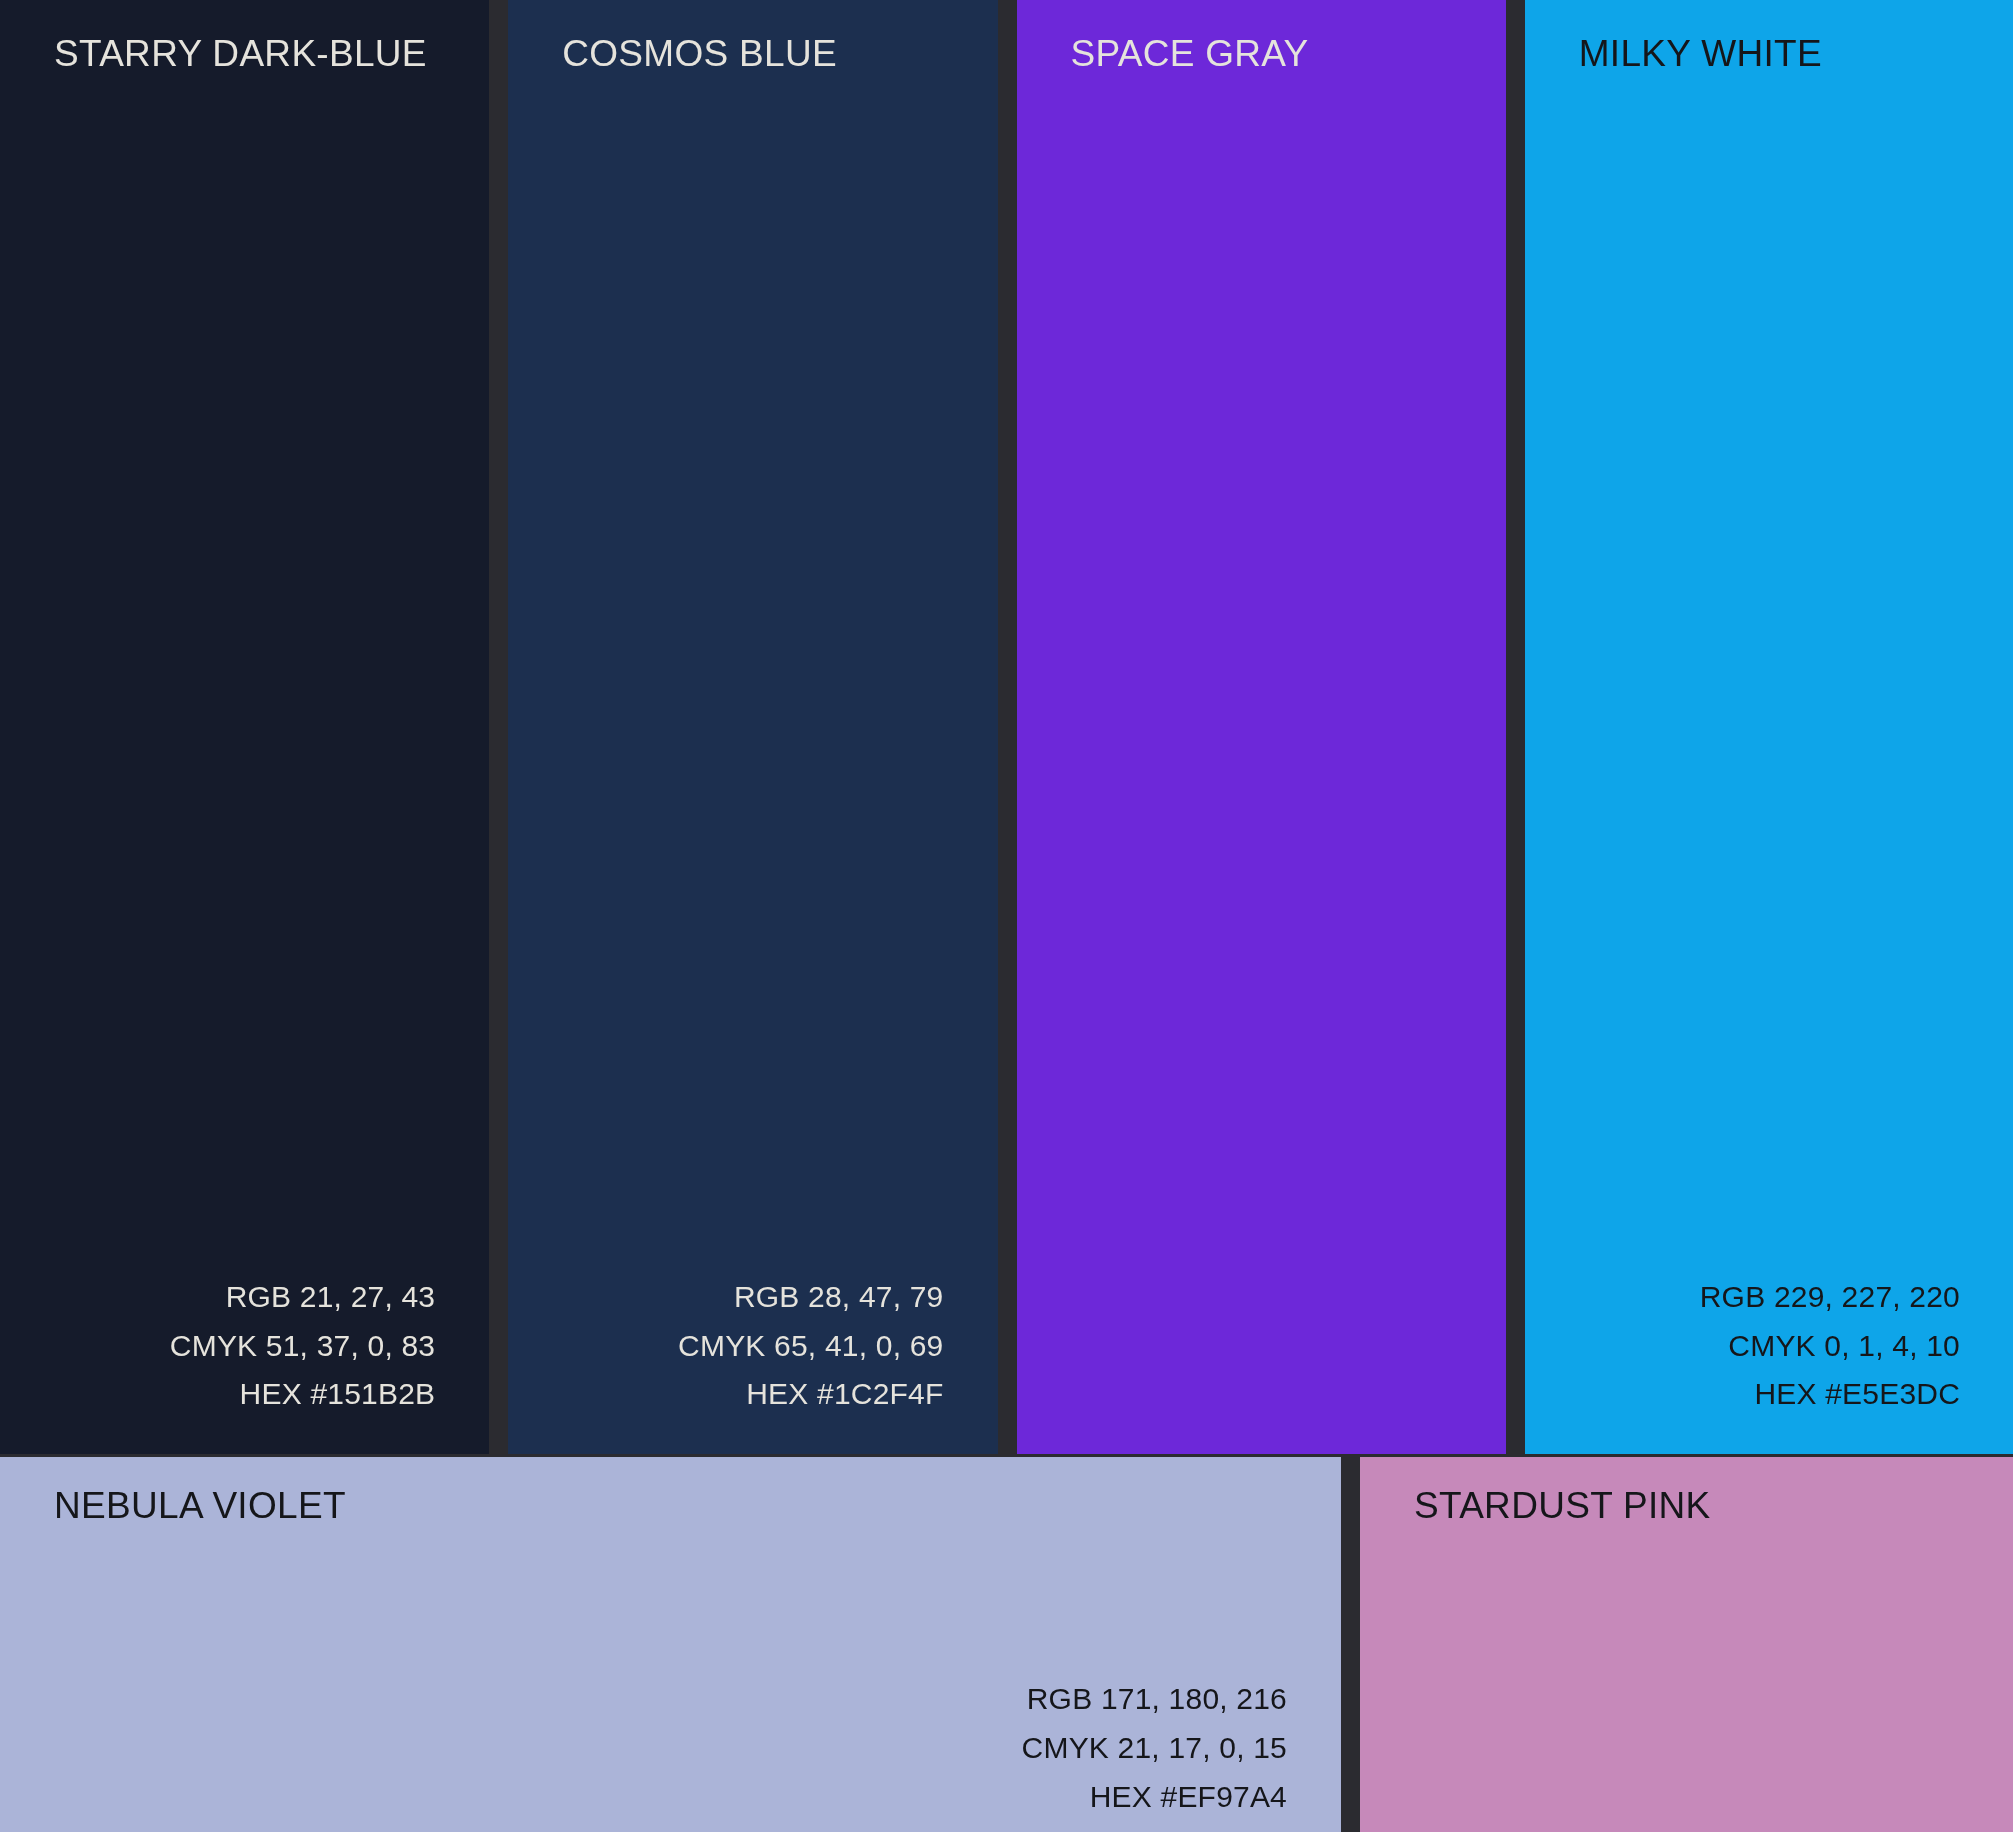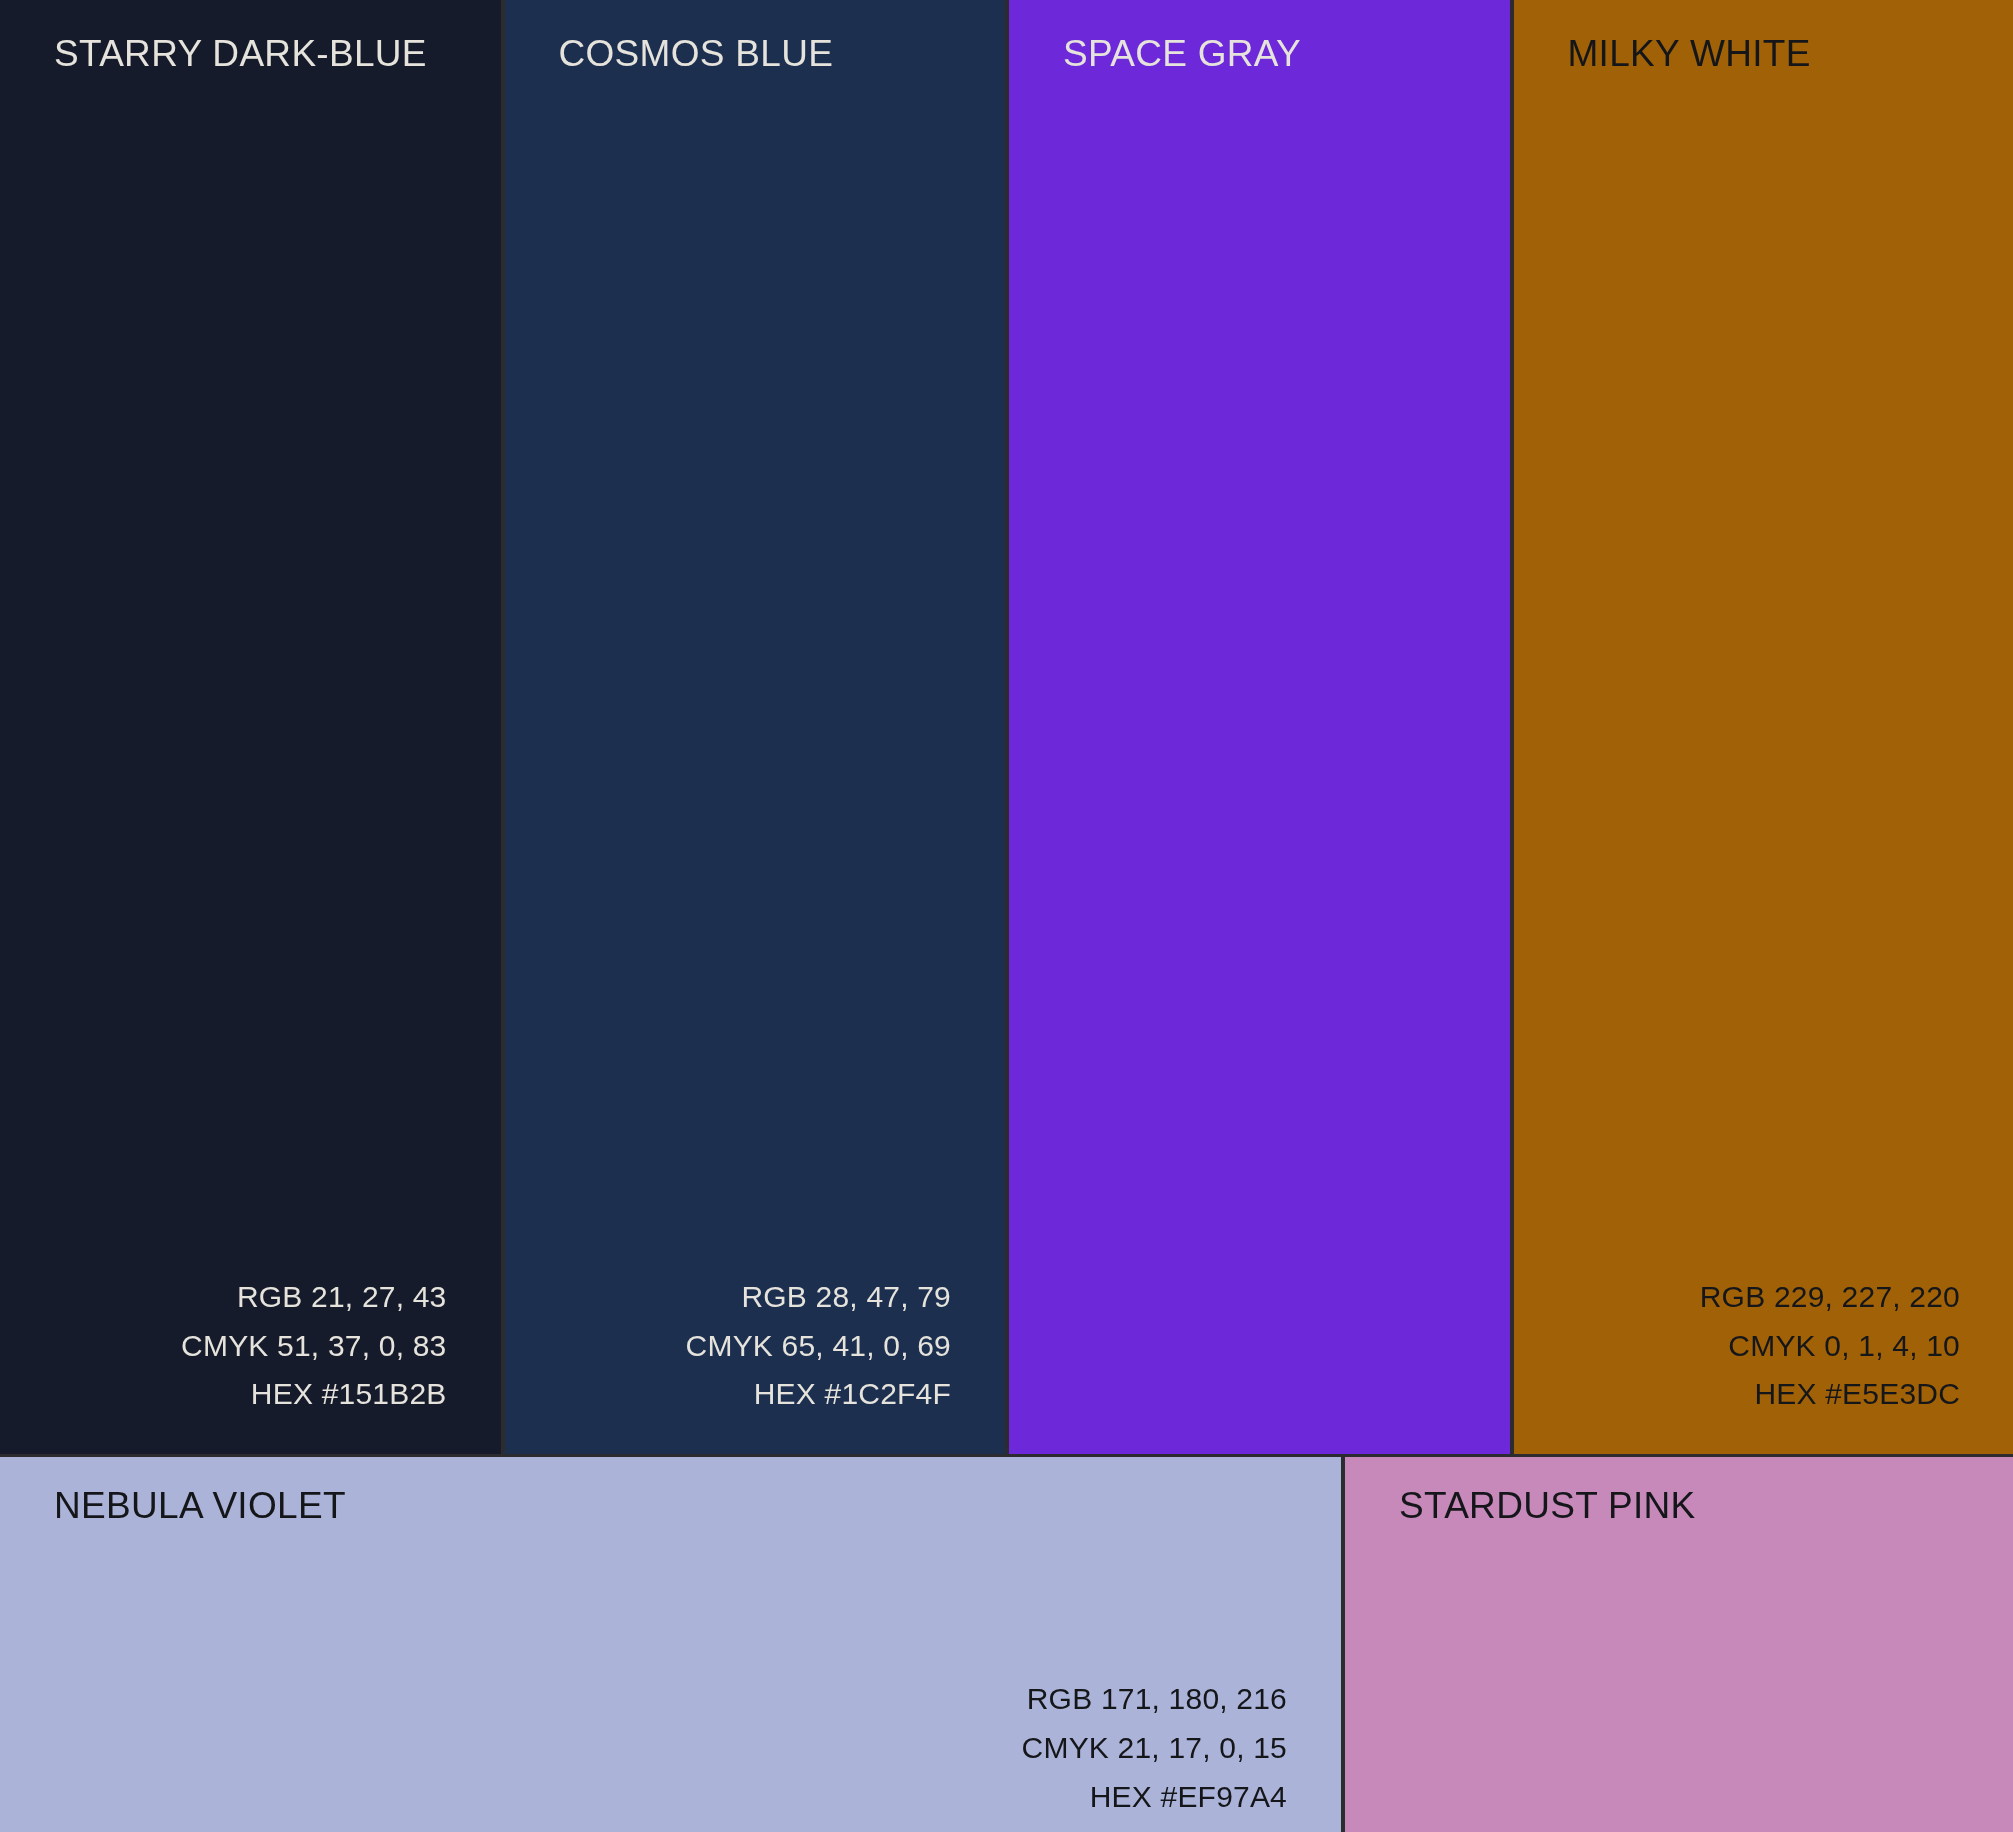"STARRY DARK-BLUE" .row { gap: 4px -> 19px }
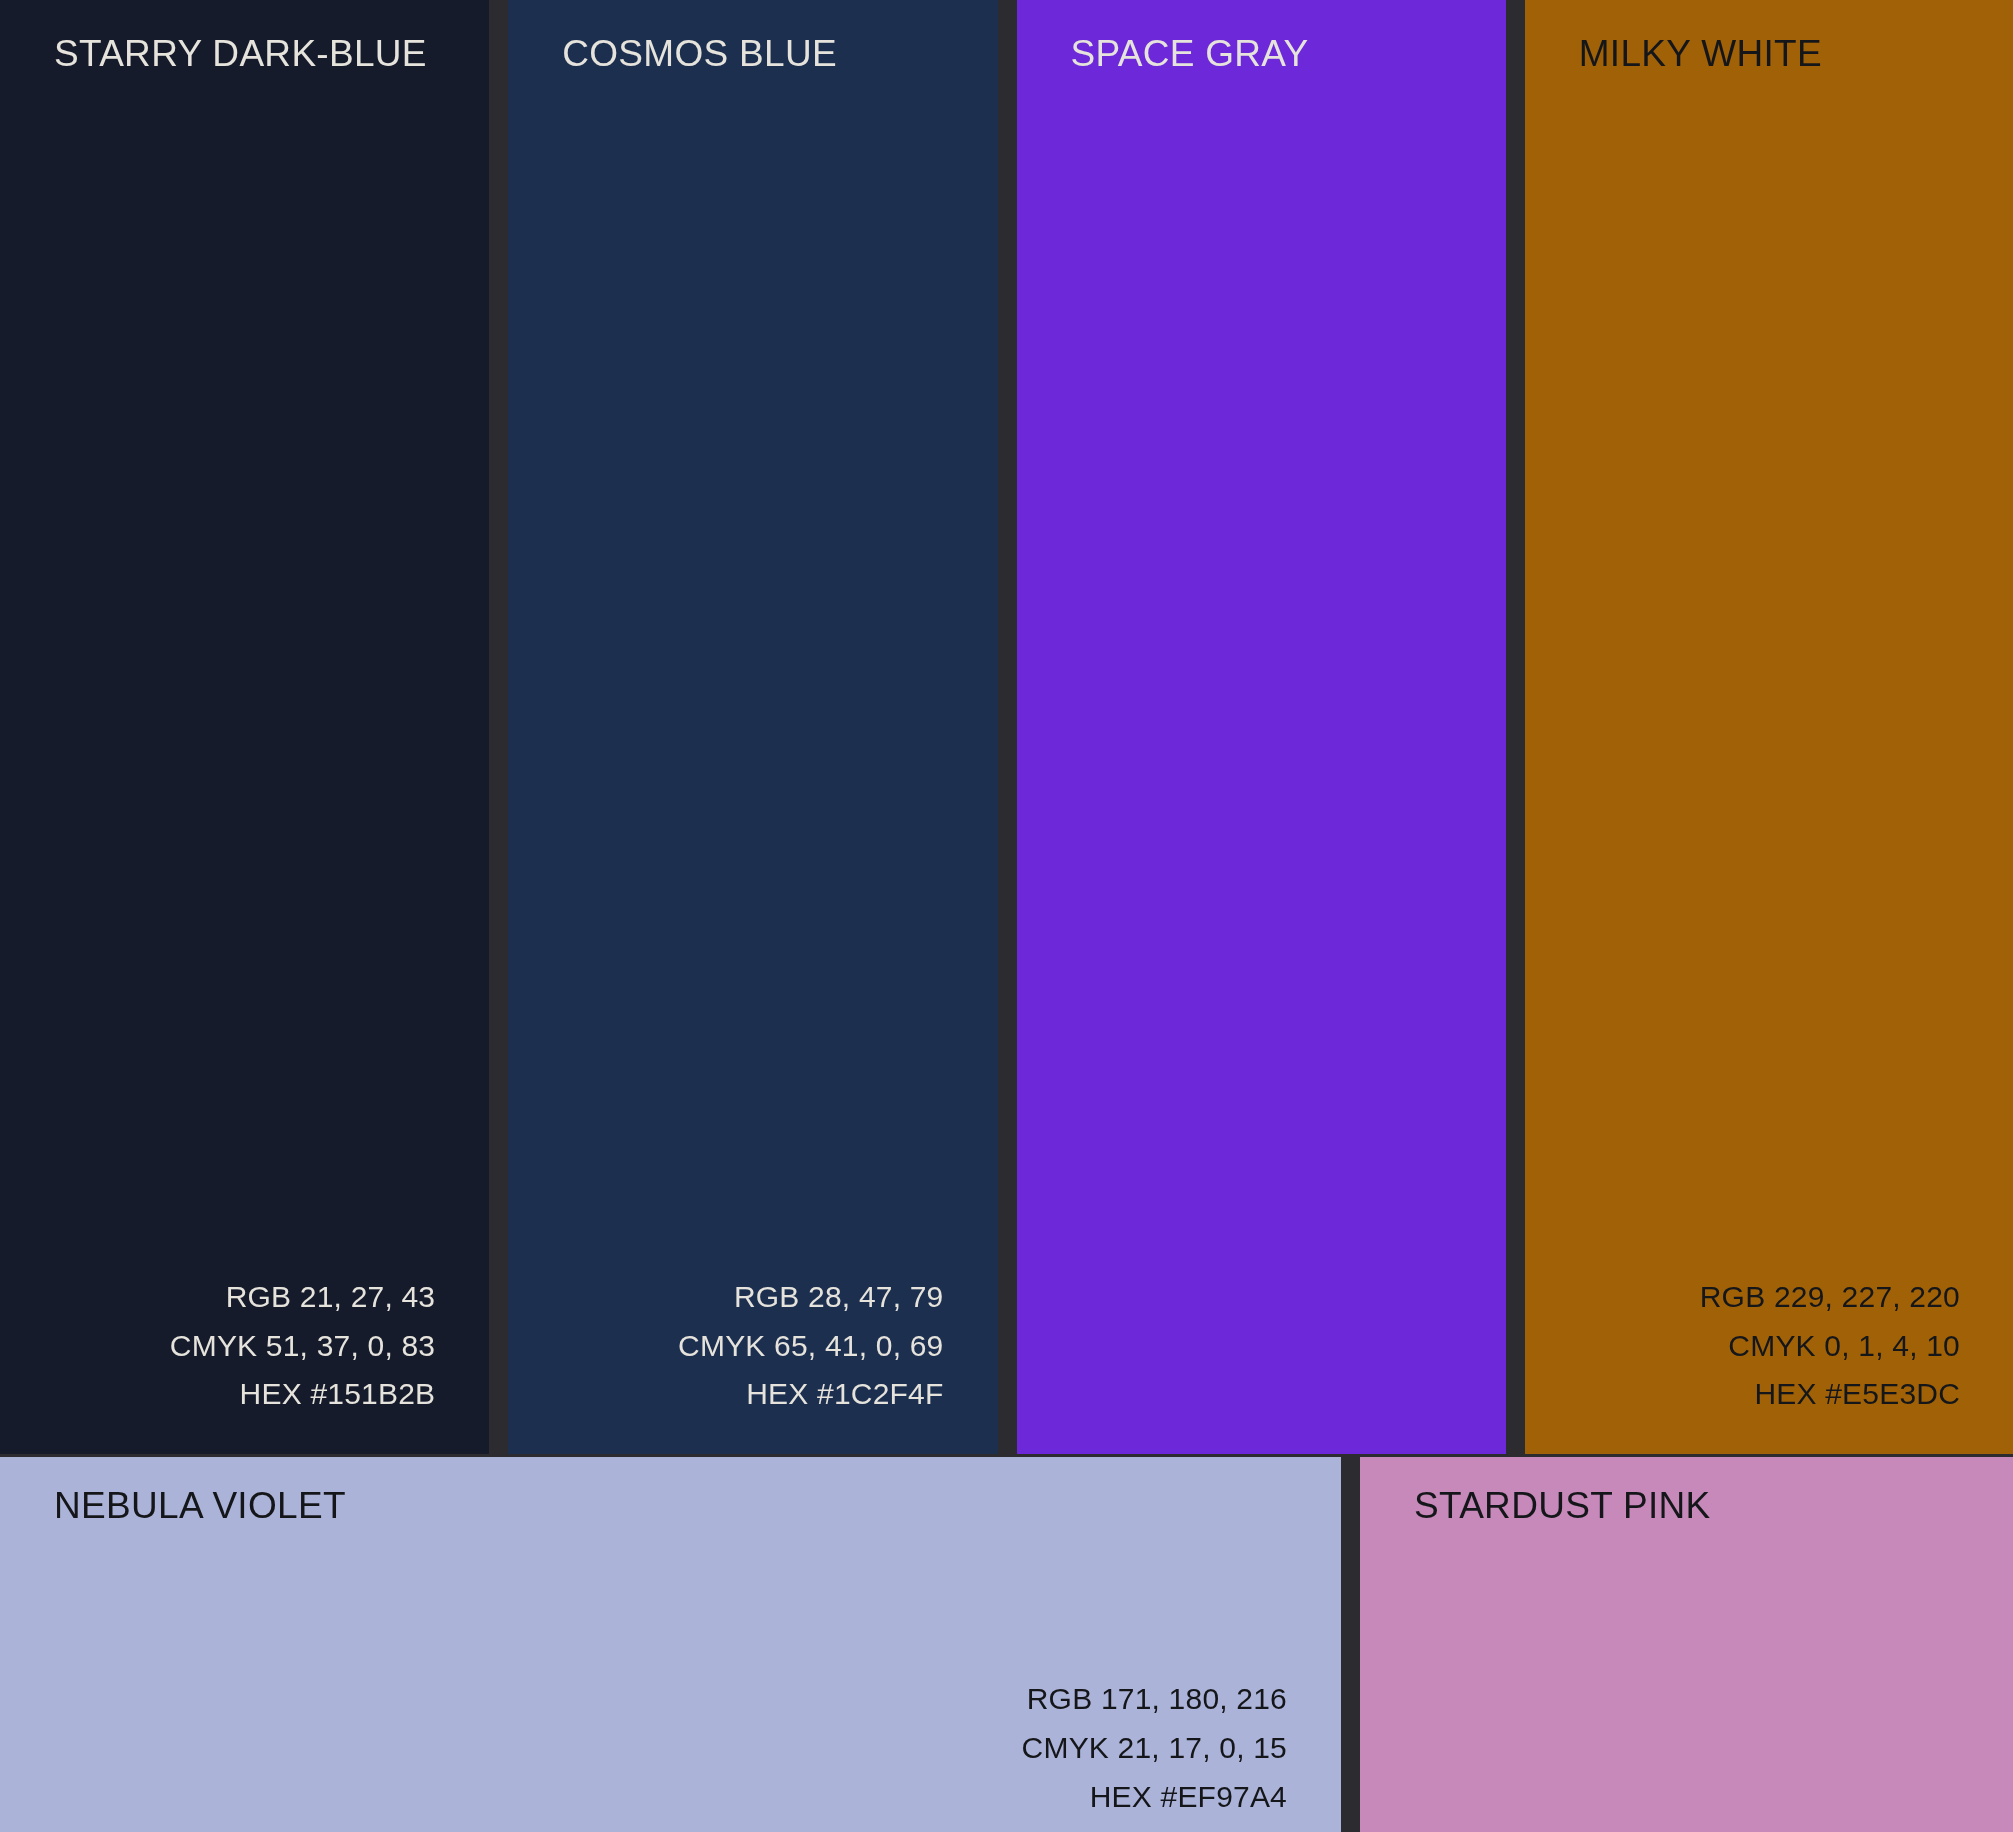"MILKY WHITE" div.swatch { background-color: #a16207 -> #0ea5e9 }
